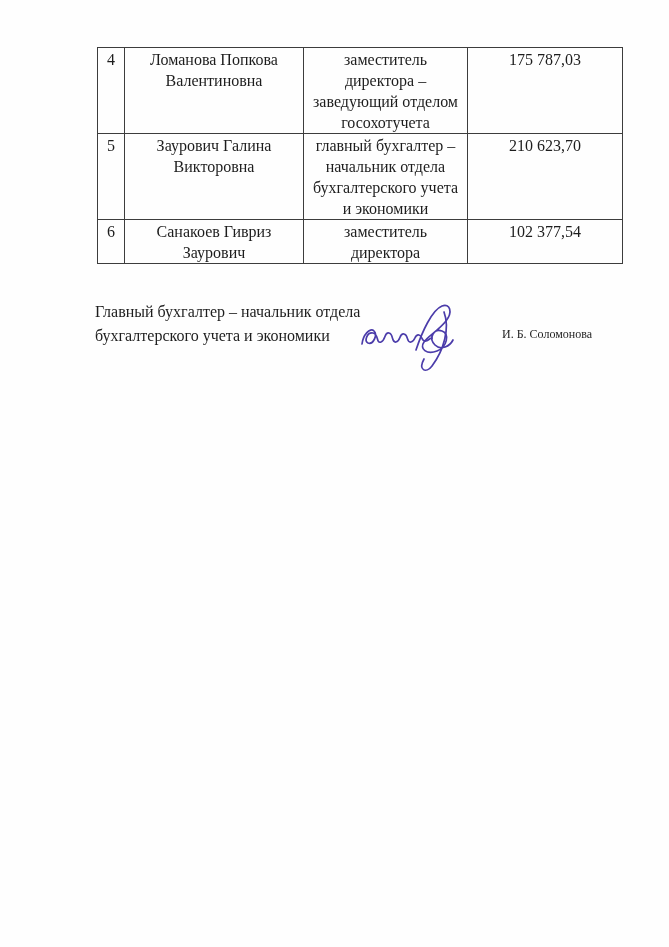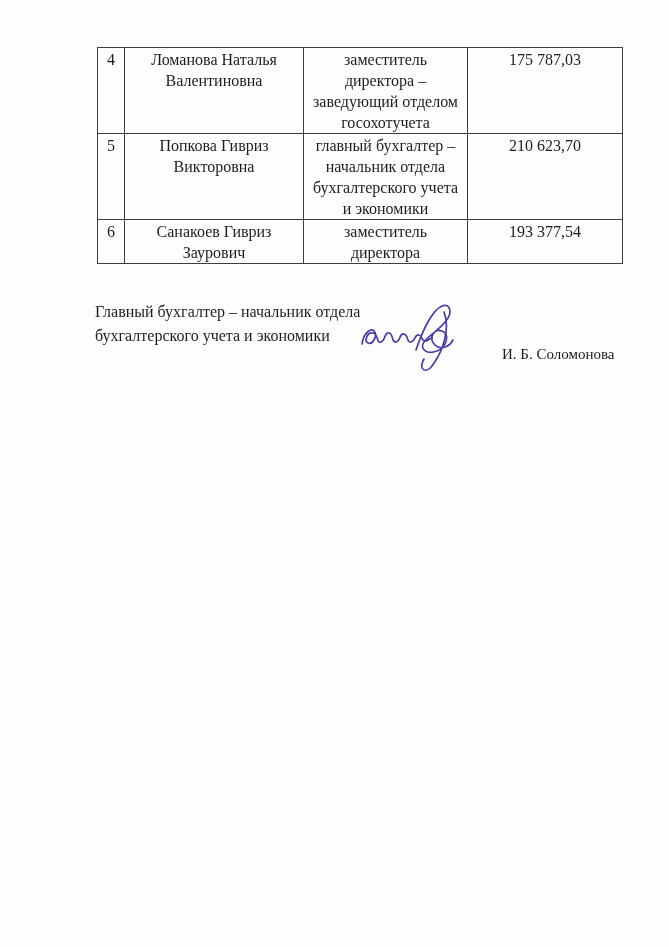"Ломанова Наталья" td { text: Наталья -> Попкова }
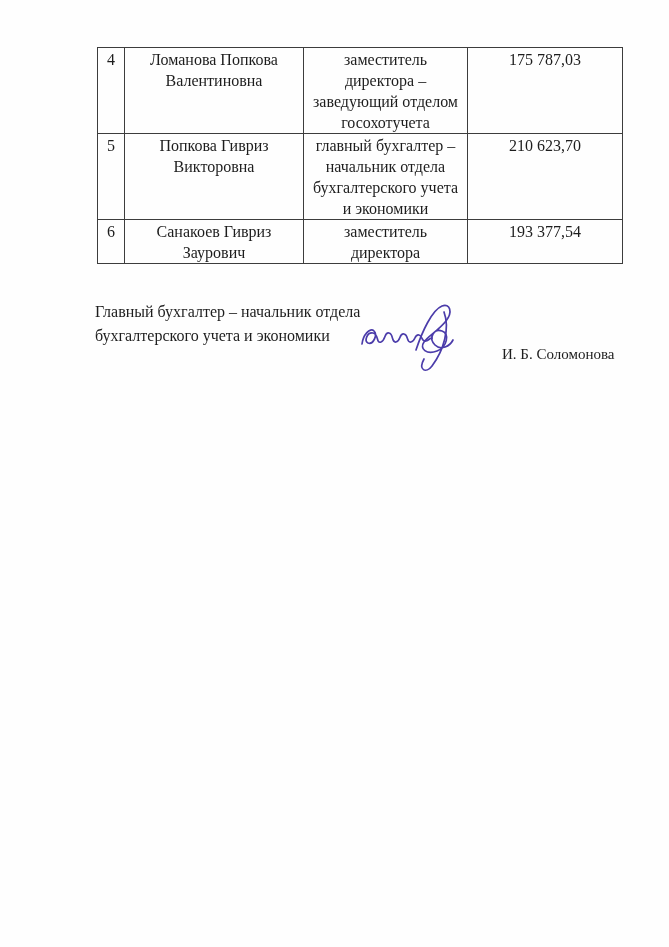"Попкова Гивриз" td { text: Попкова Гивриз -> Заурович Галина }
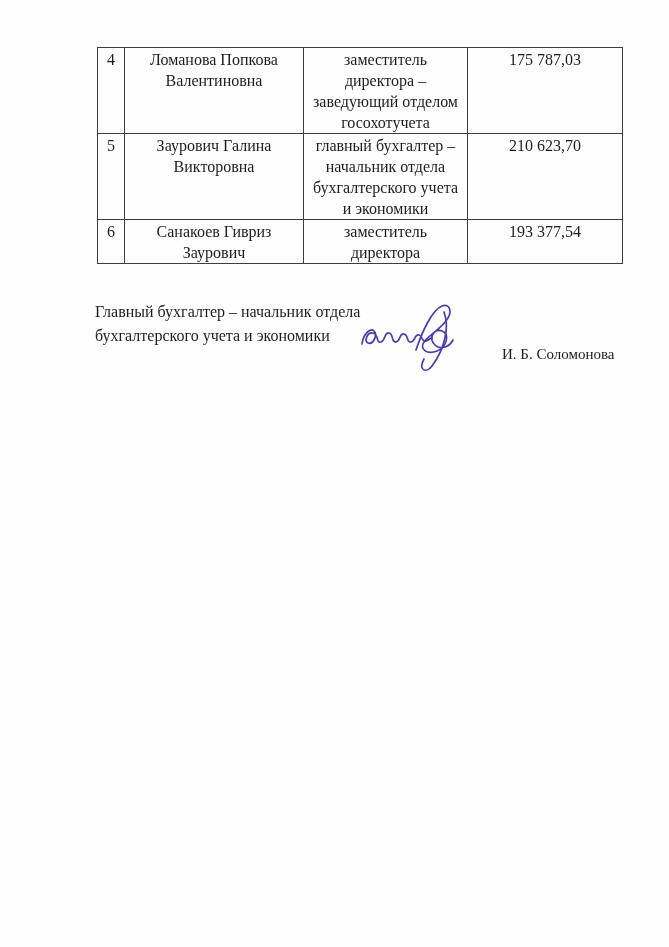"193 377,54" td { text: 193 377,54 -> 102 377,54 }
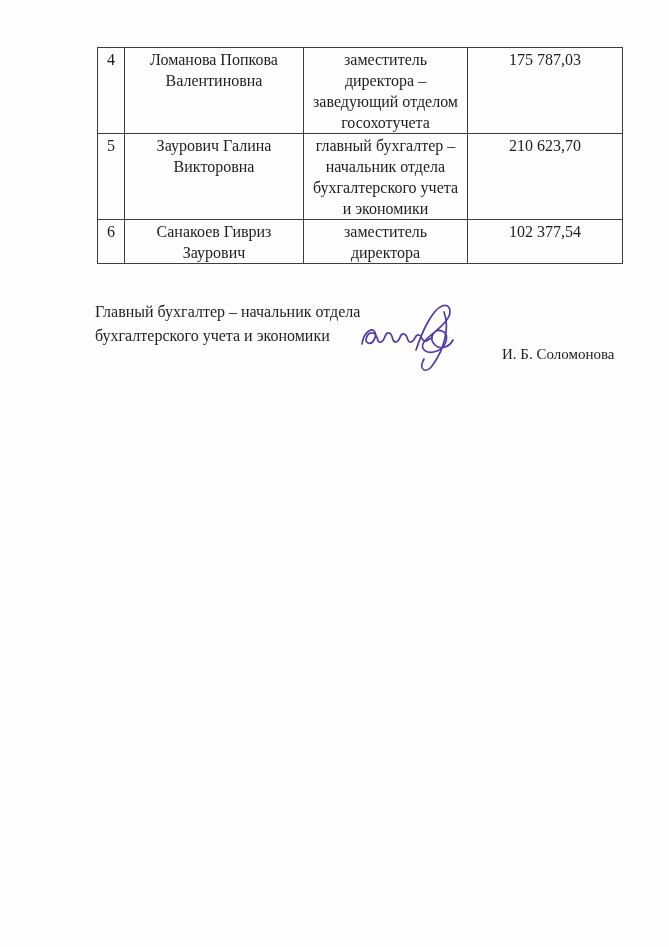"И. Б. Соломонова" .sig-name { font-size: 15px -> 12px; margin-top: 20px -> none }
